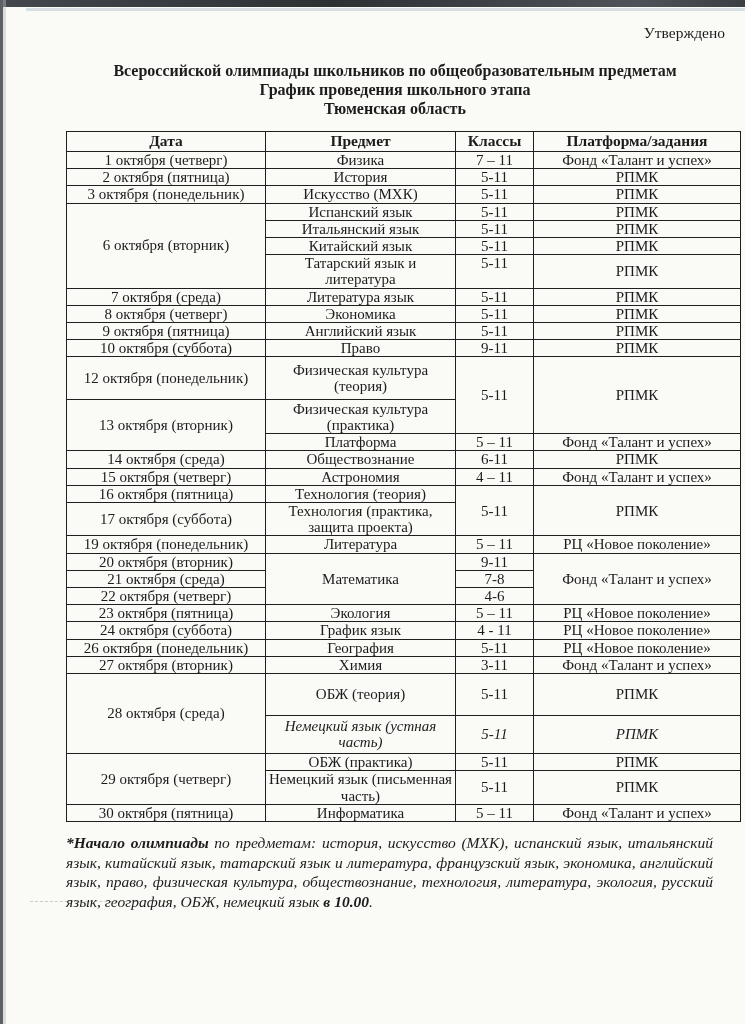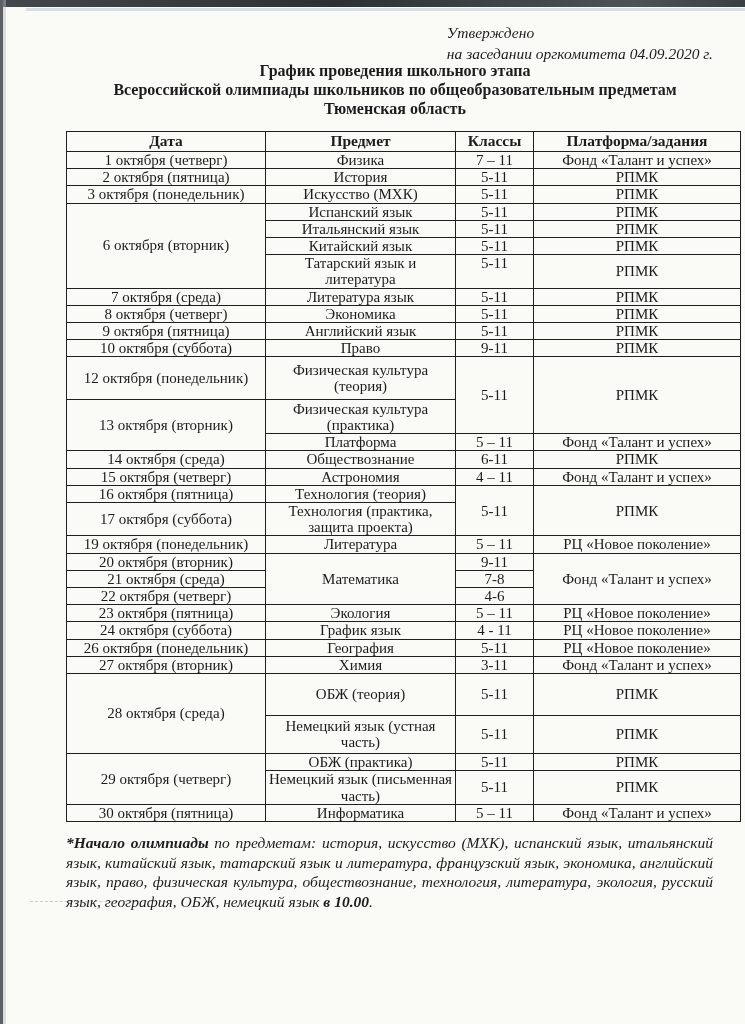"Утверждено" .approval { font-style: italic -> none; right: 32px -> 20px; text-align: left -> center }
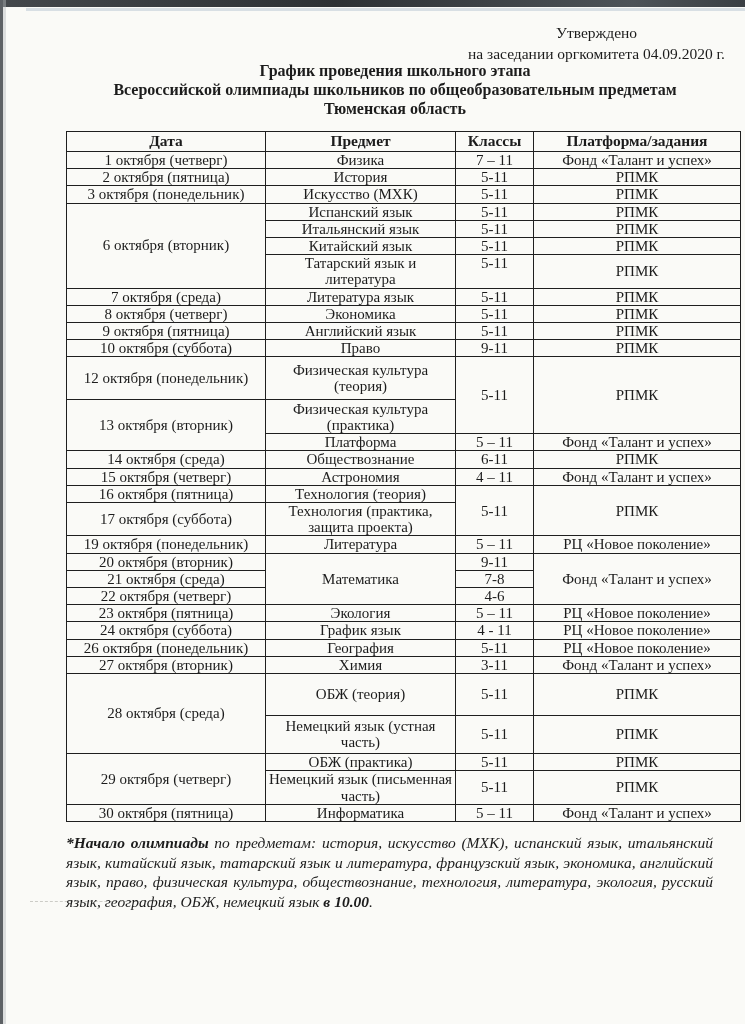"на заседании оргкомитета 04.09.2020 г." div { html: <div>на заседании оргкомитета 04.09.2020 г.</div> -> none }
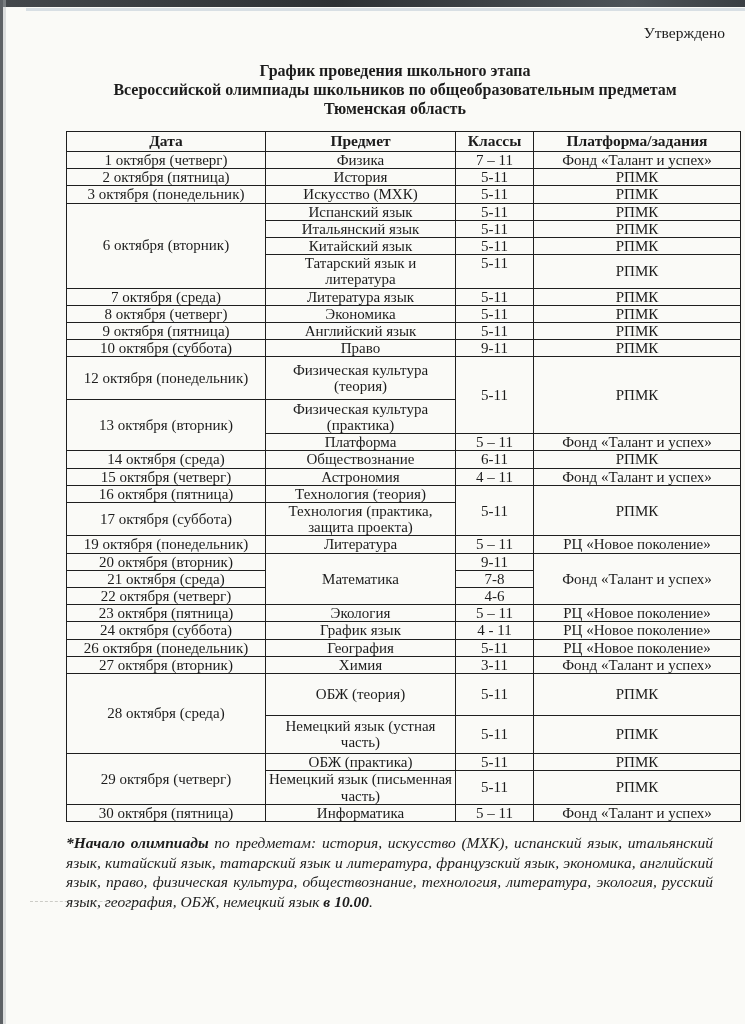"График проведения школьного этапа" div { order: before "Всероссийской олимпиады школьников по" -> after "Всероссийской олимпиады школьников по" }
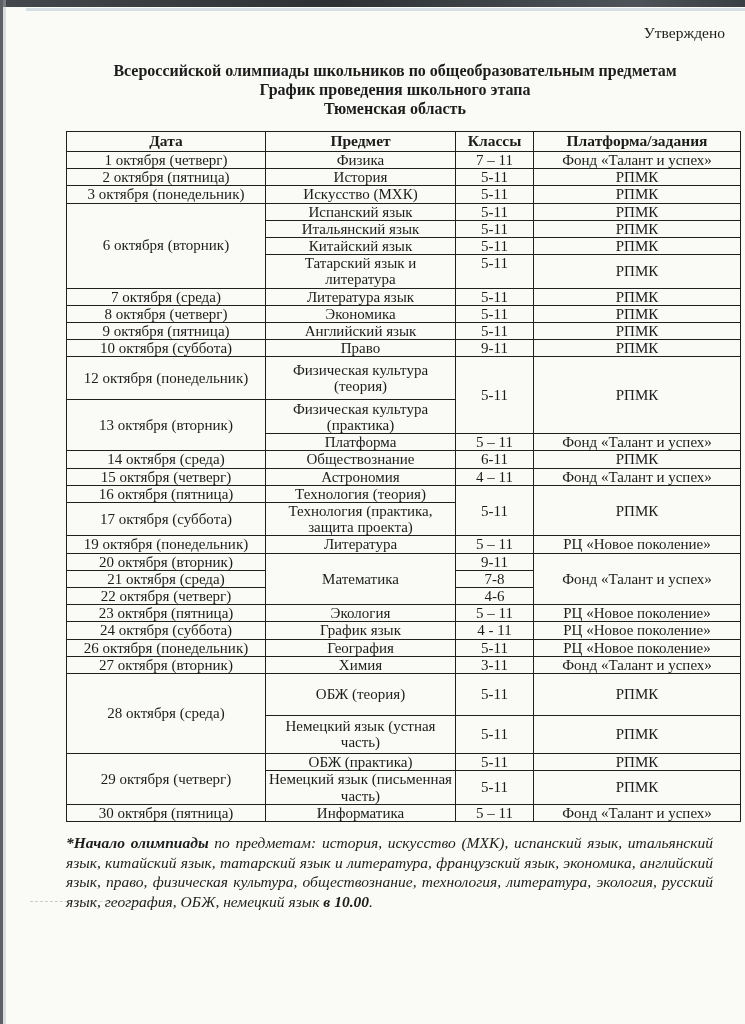"Немецкий язык (устная часть)" tr.rh38 { font-style: none -> italic }
